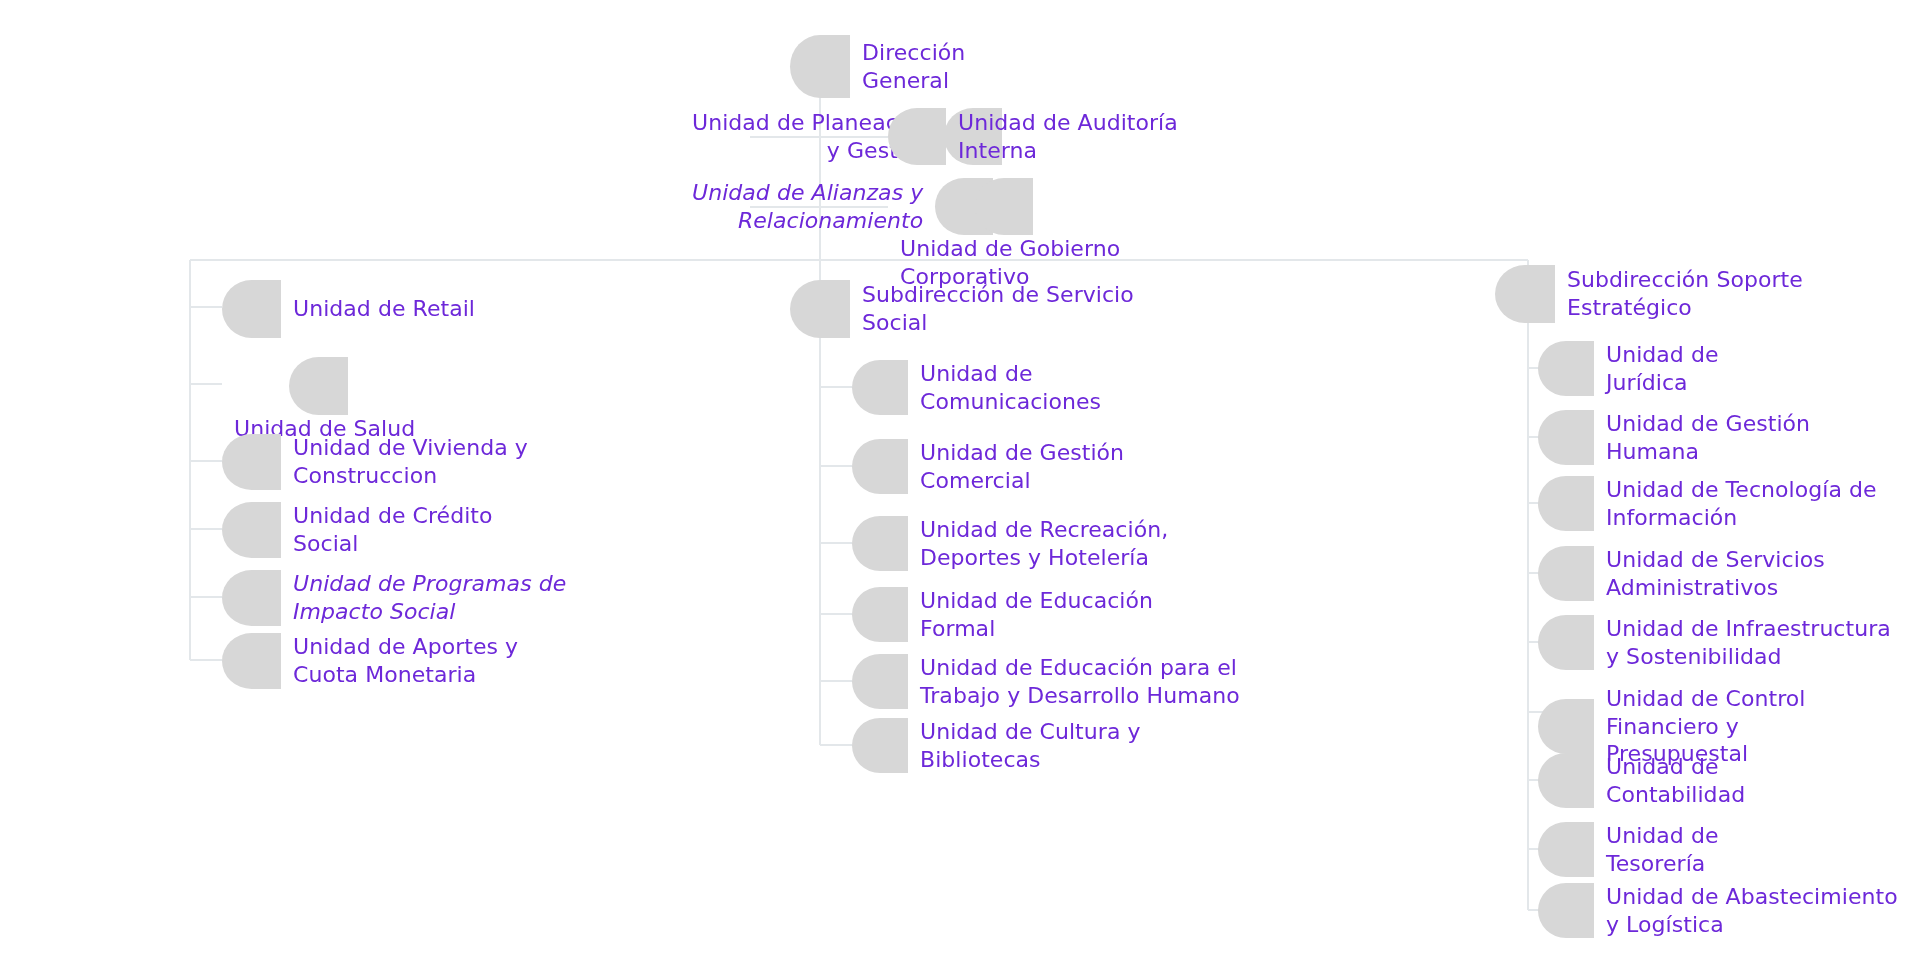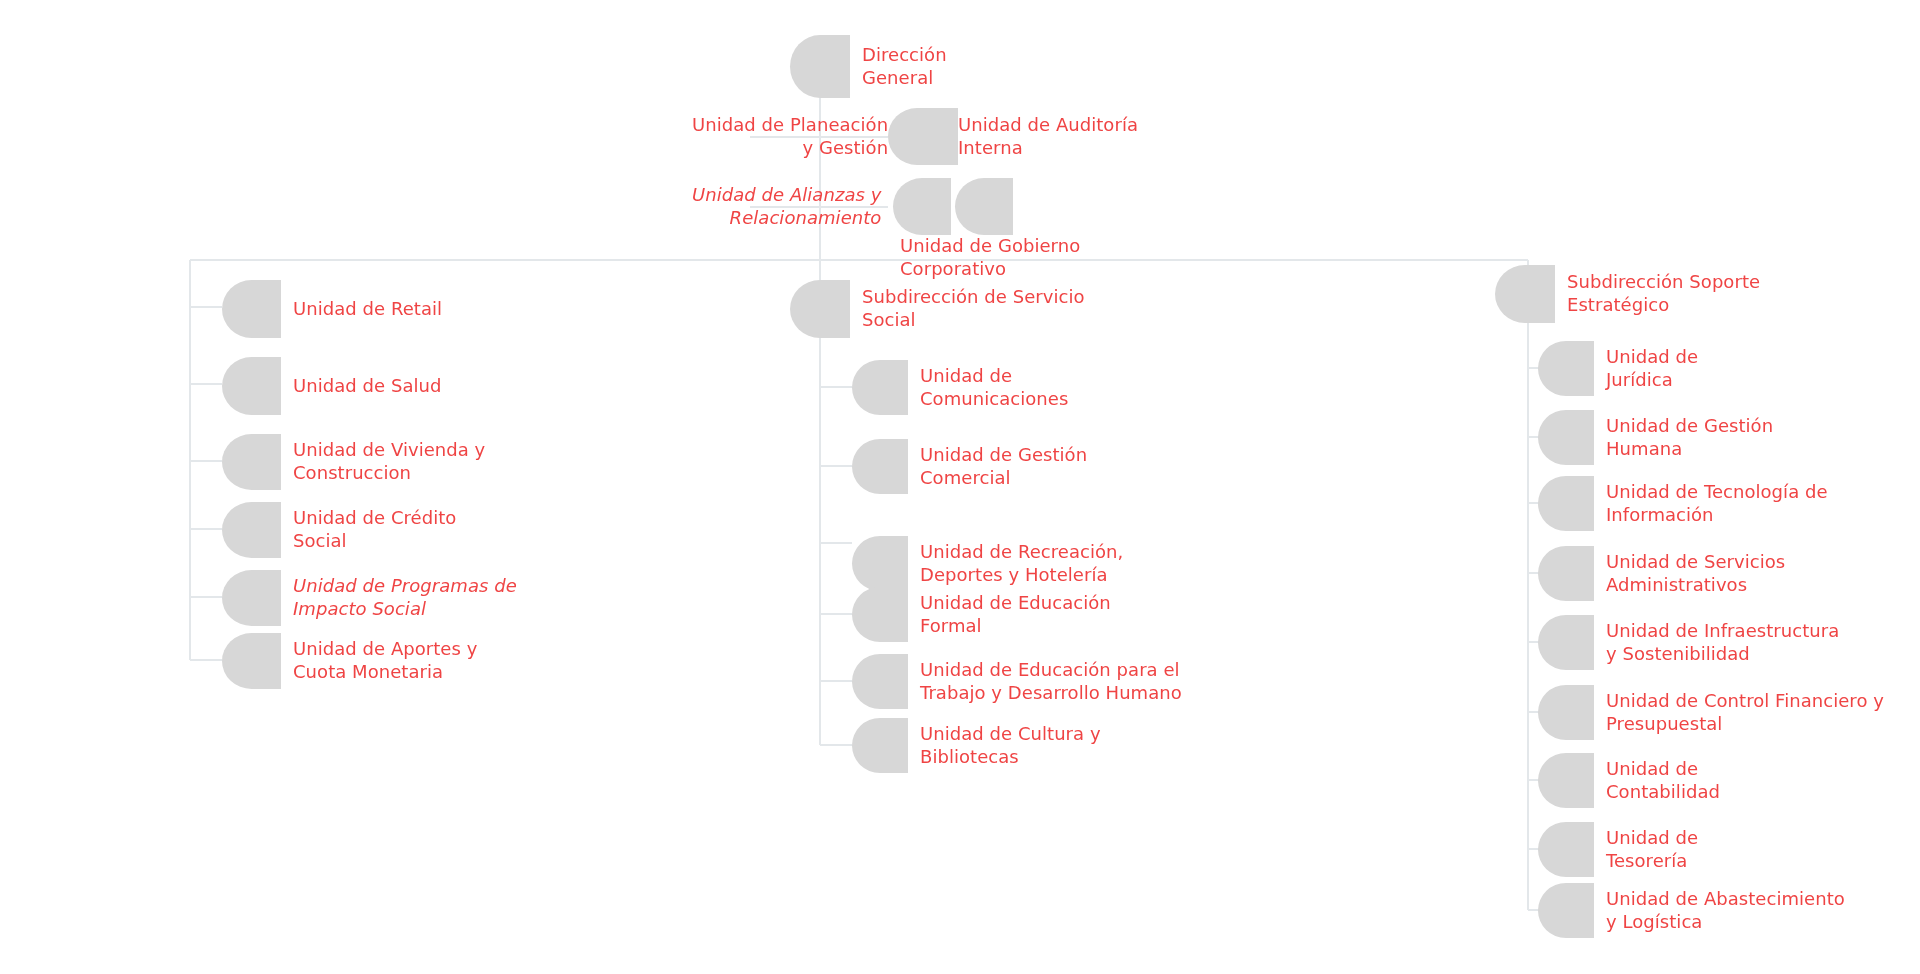"Dirección" .node-label { color: #ef4444 -> #6d28d9; font-size: 18px -> 22px }
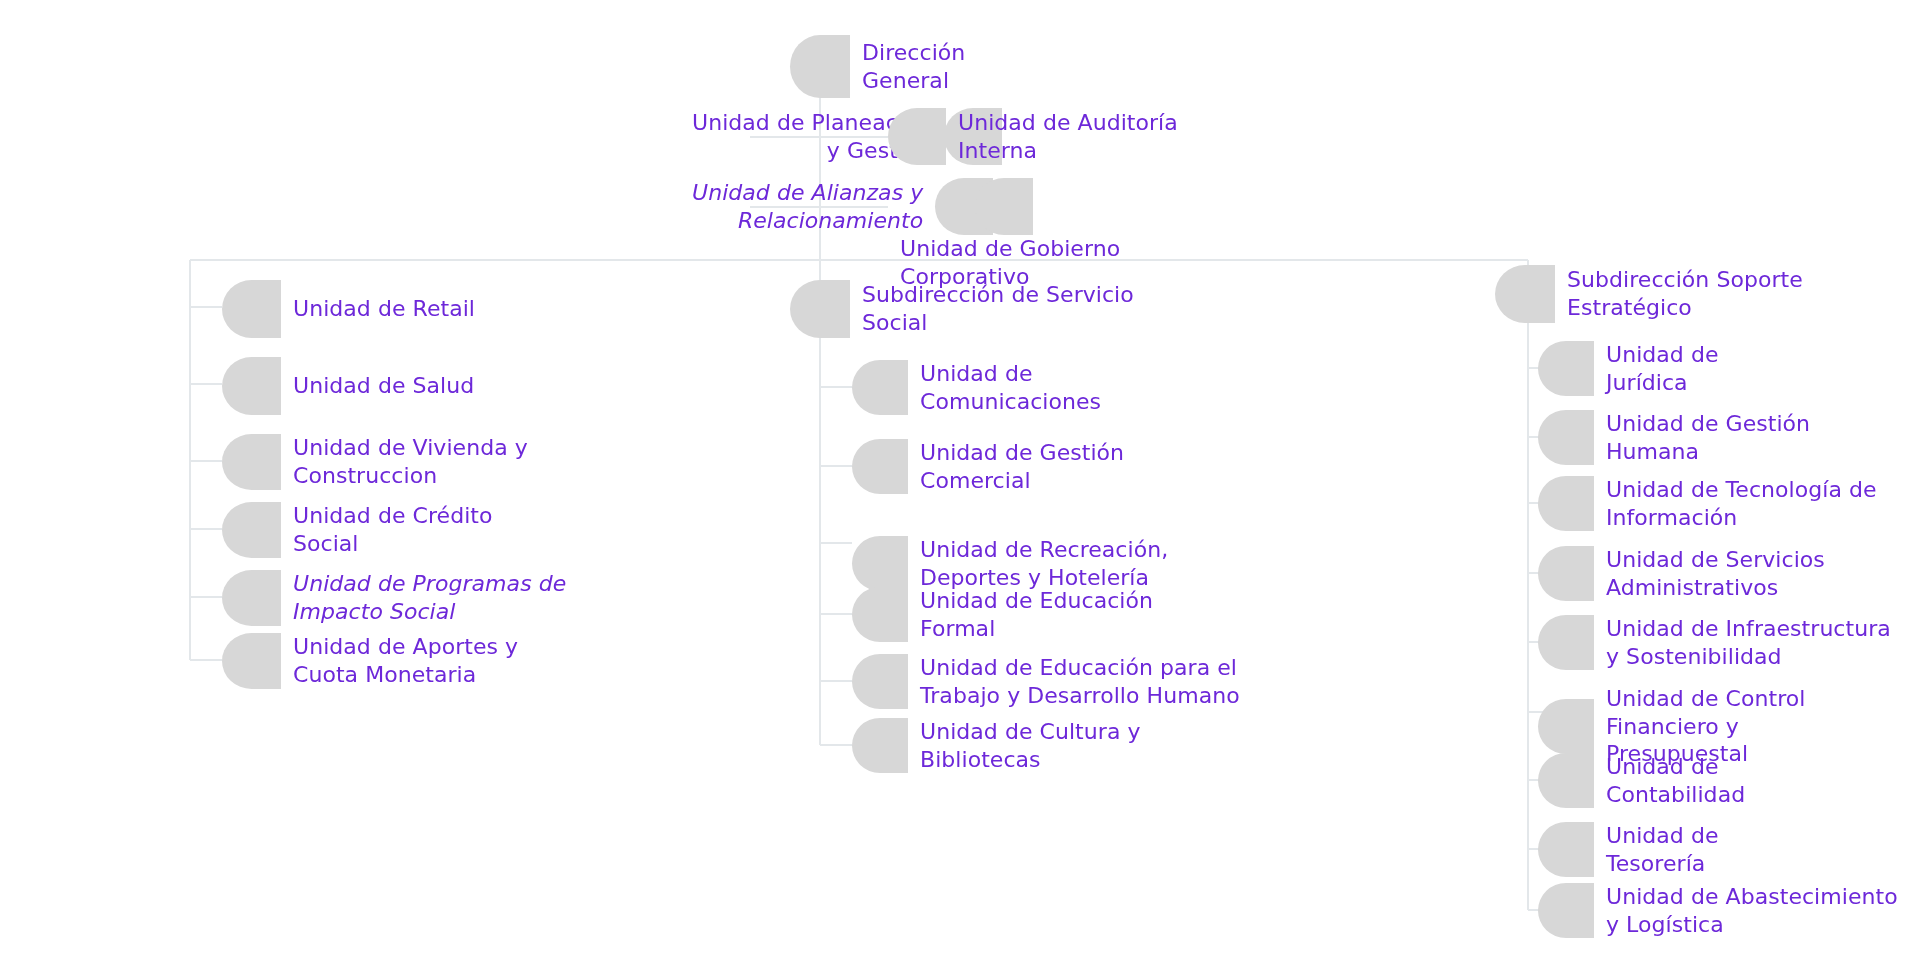"Unidad de Salud" div.org-node { flex-direction: none -> column }
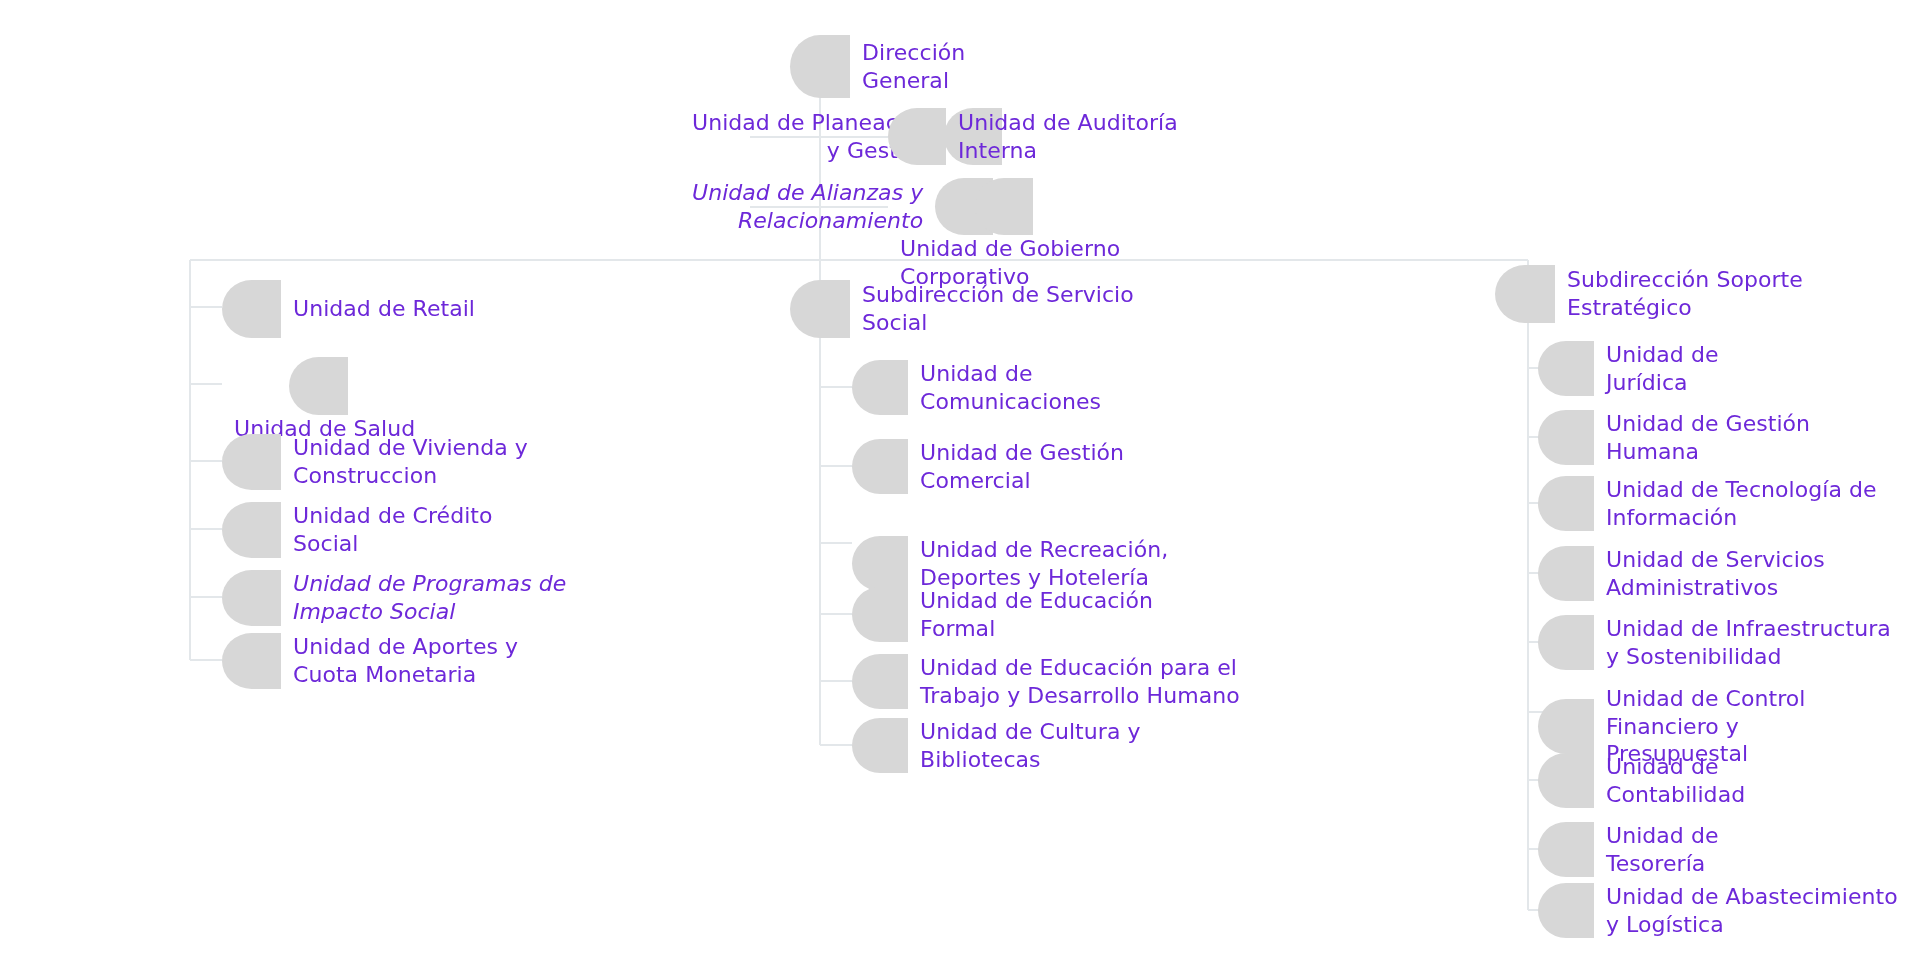"Unidad de Recreación," div.org-node { top: 536px -> 516px }
